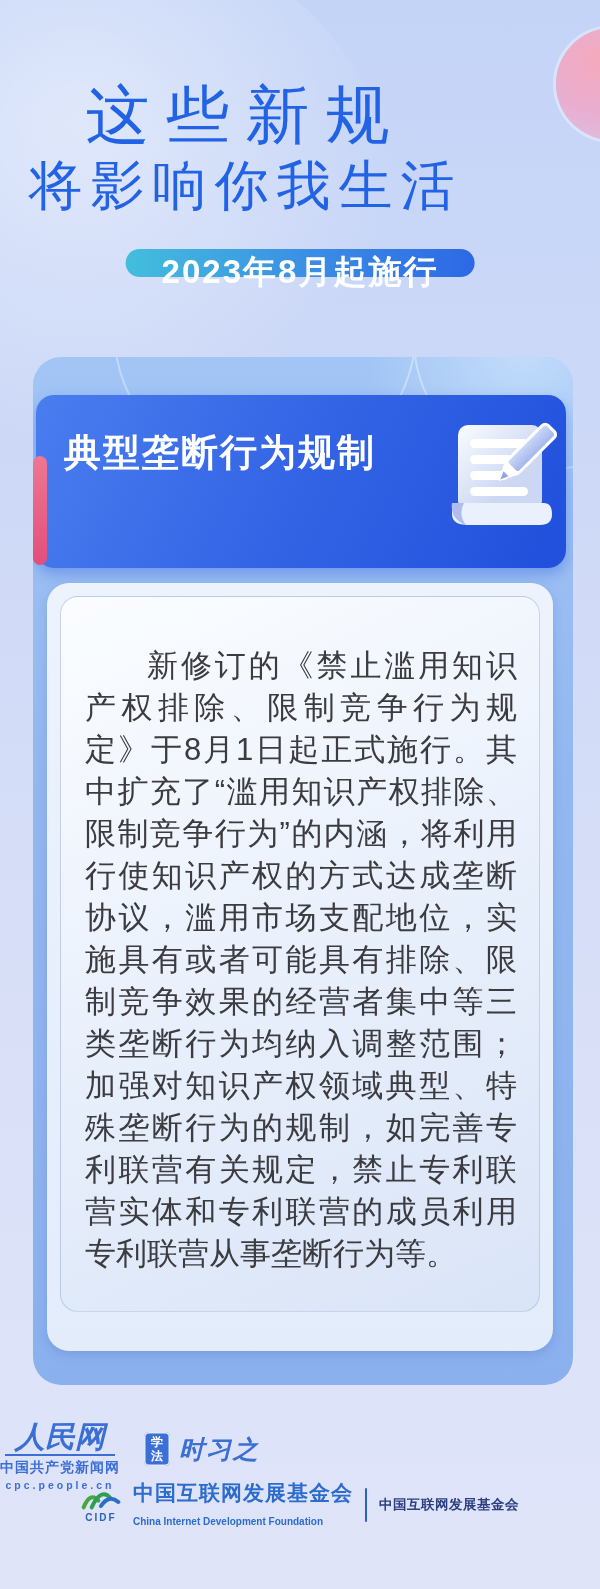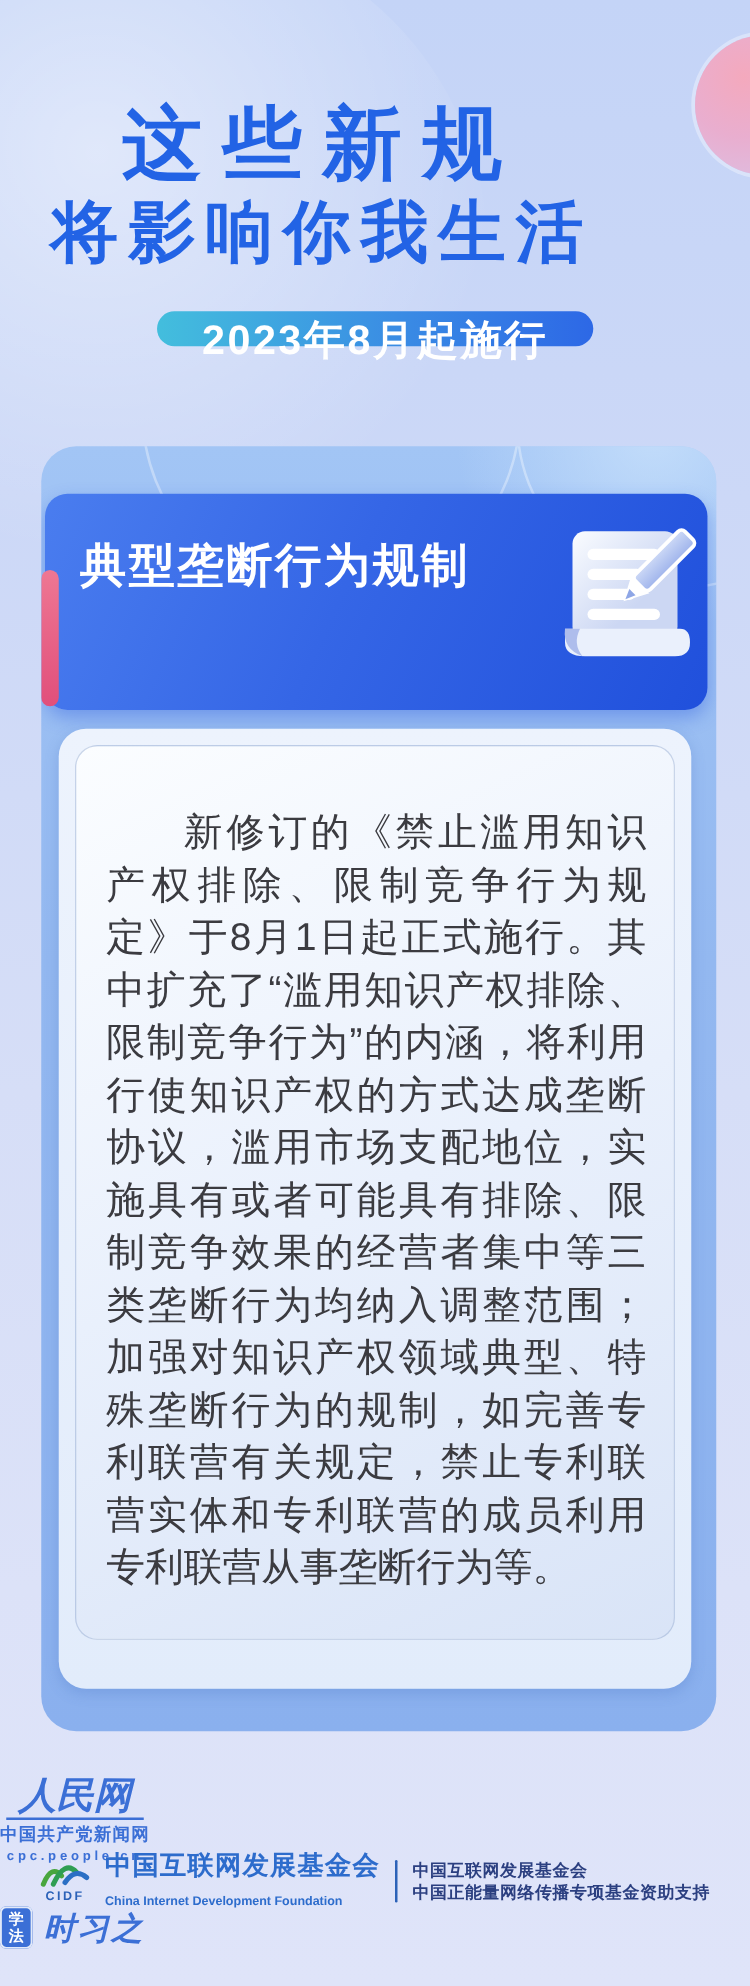"这些新规" .title { font-weight: 700 -> 400; left: 16px -> 4px }
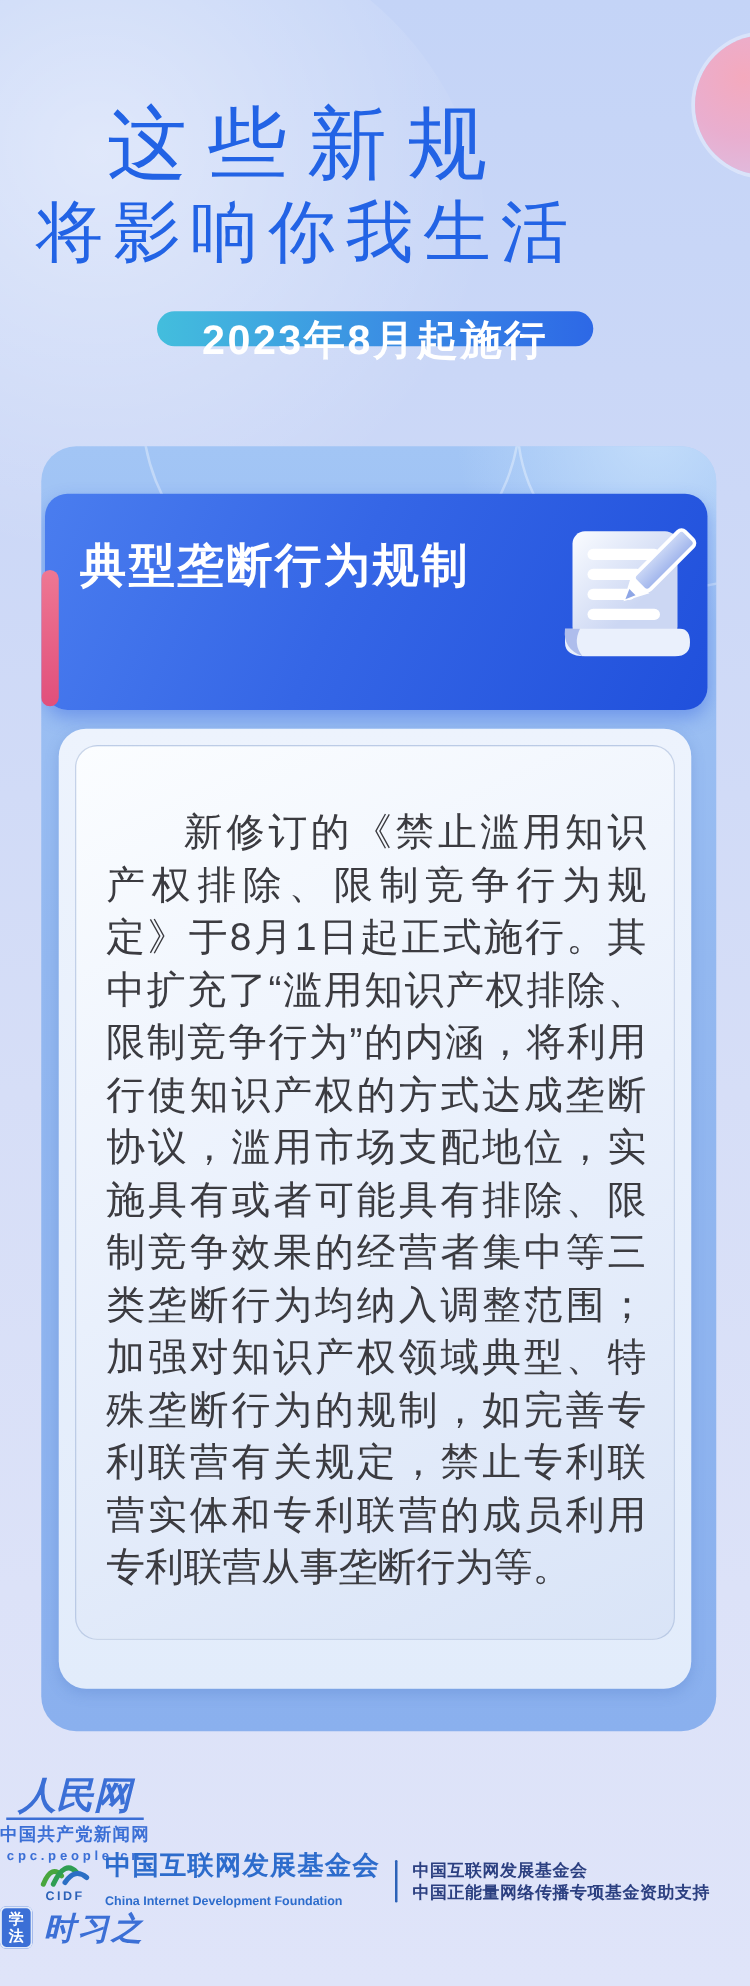"人民网" .footer-row1 { flex-direction: column -> none }
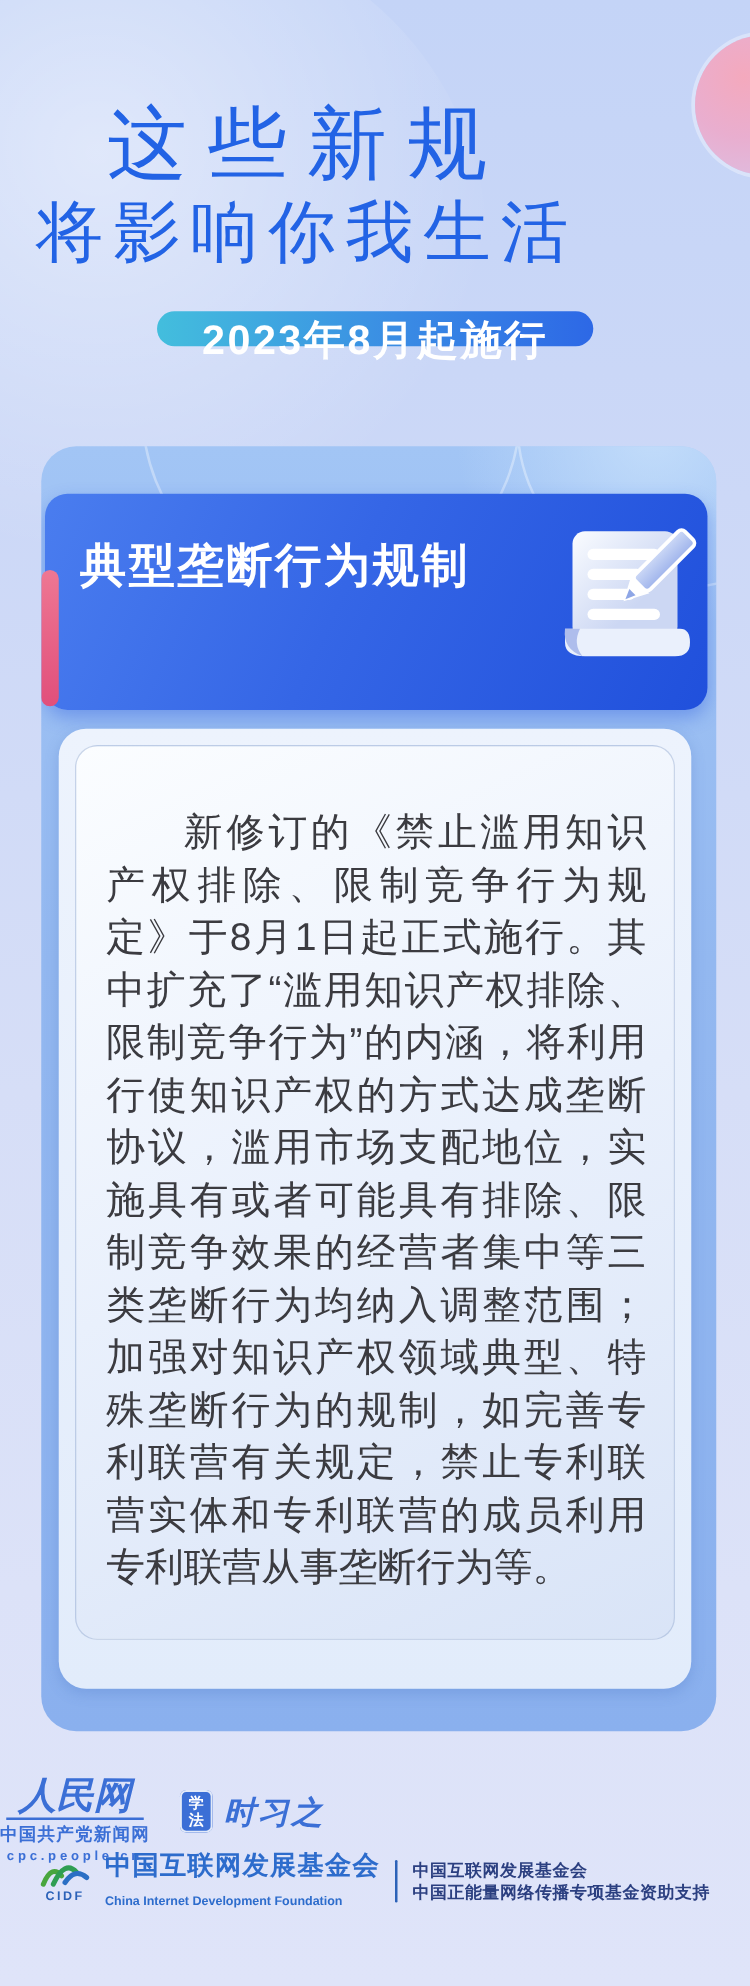"中国正能量网络传播专项基金资助支持" span { html: <span>中国正能量网络传播专项基金资助支持</span> -> none }
